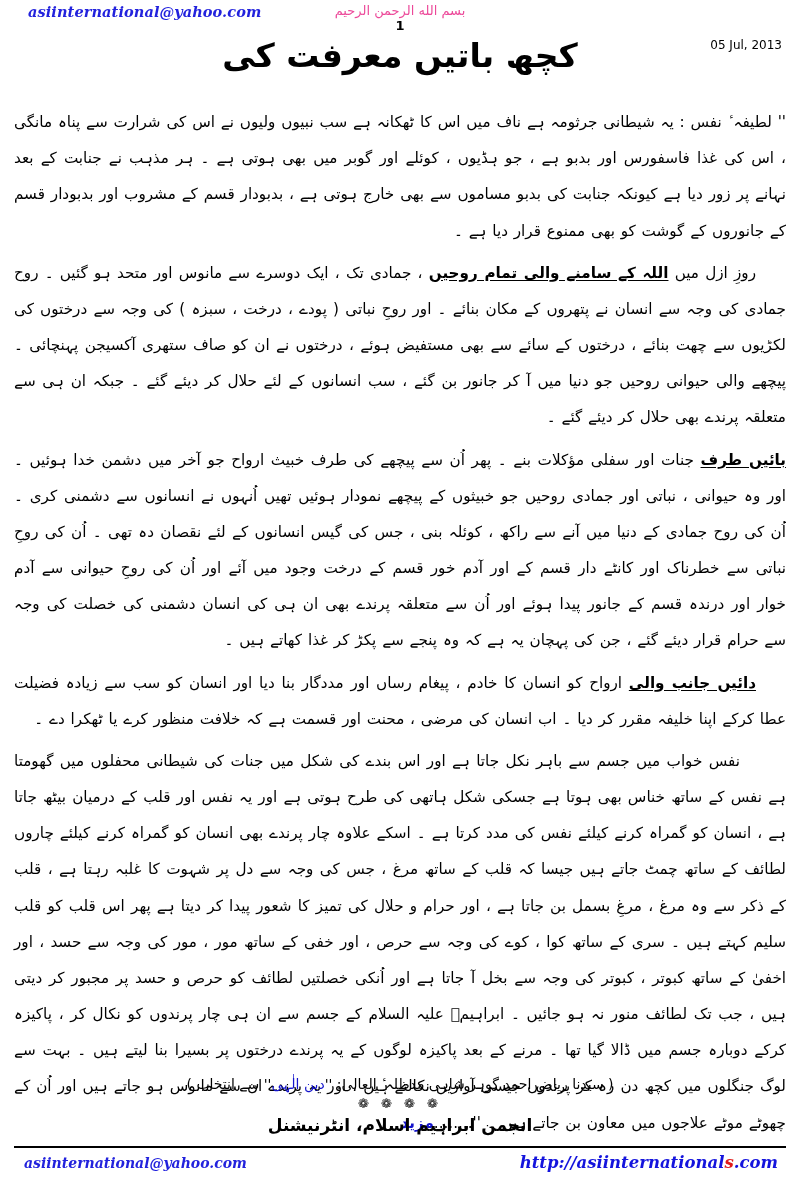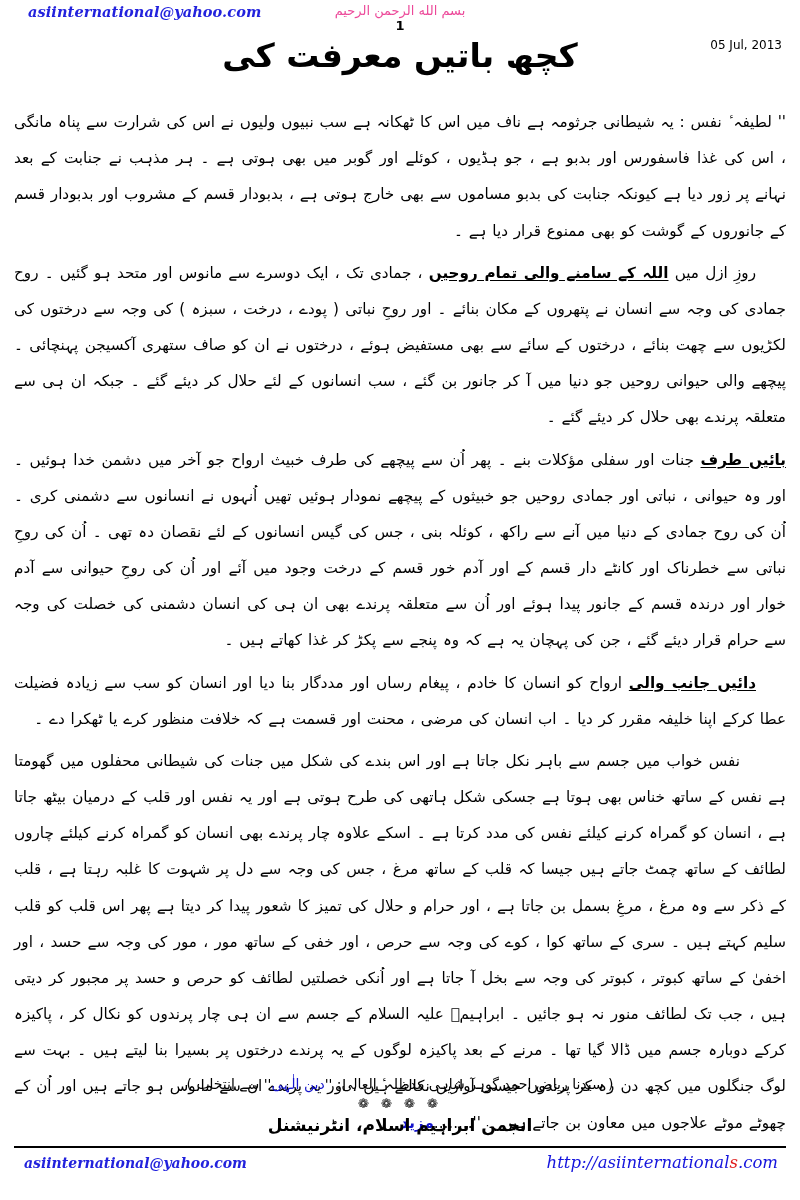"http://asiinternationals.com" .footer-url { font-weight: normal -> bold }
